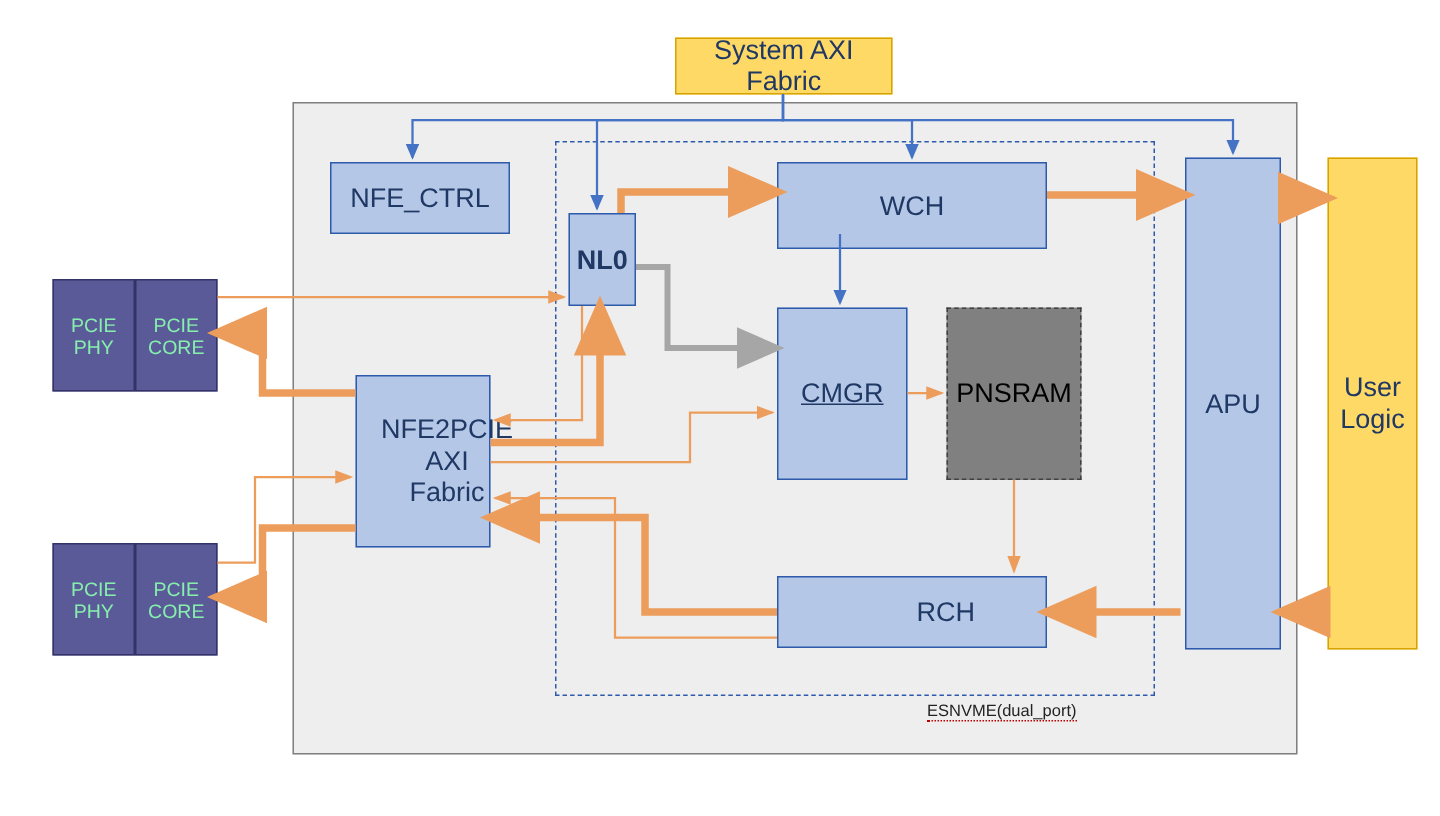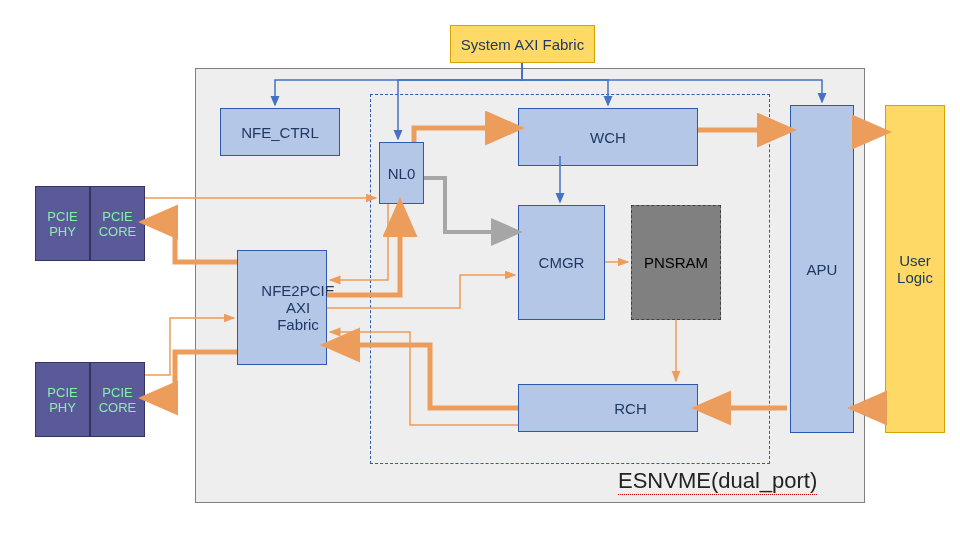"System AXI Fabric" .box { font-size: 15px -> 18px }
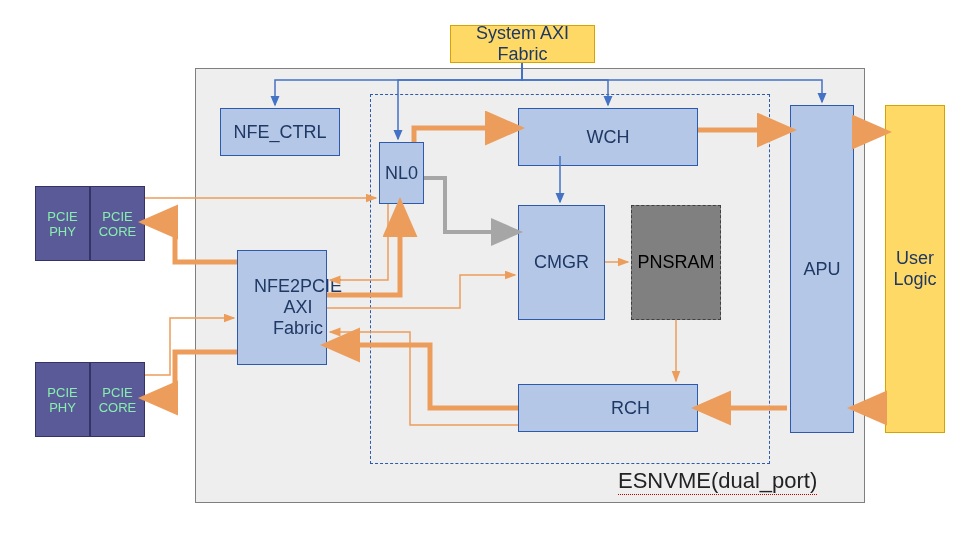"NL0" div.box { font-weight: none -> bold }
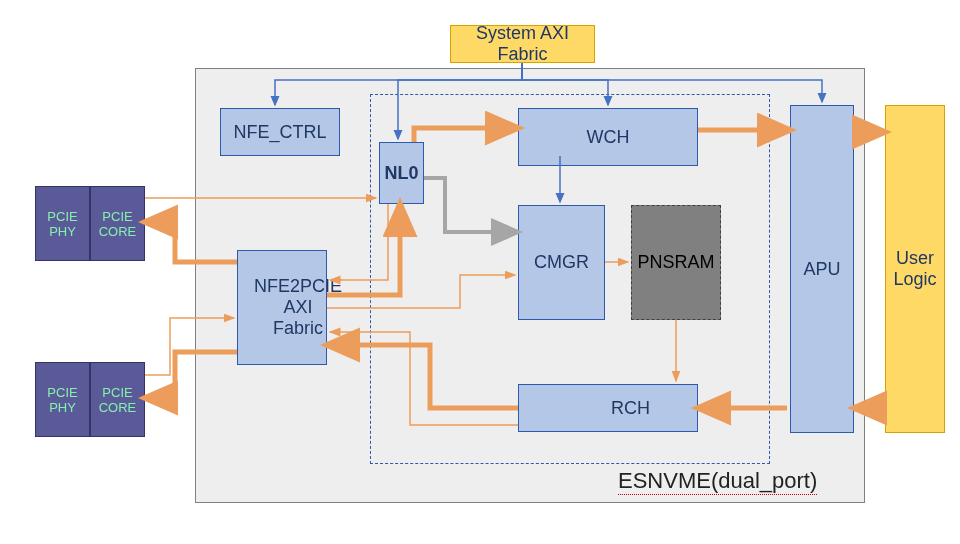"CMGR" div.box { text-decoration: none -> underline }
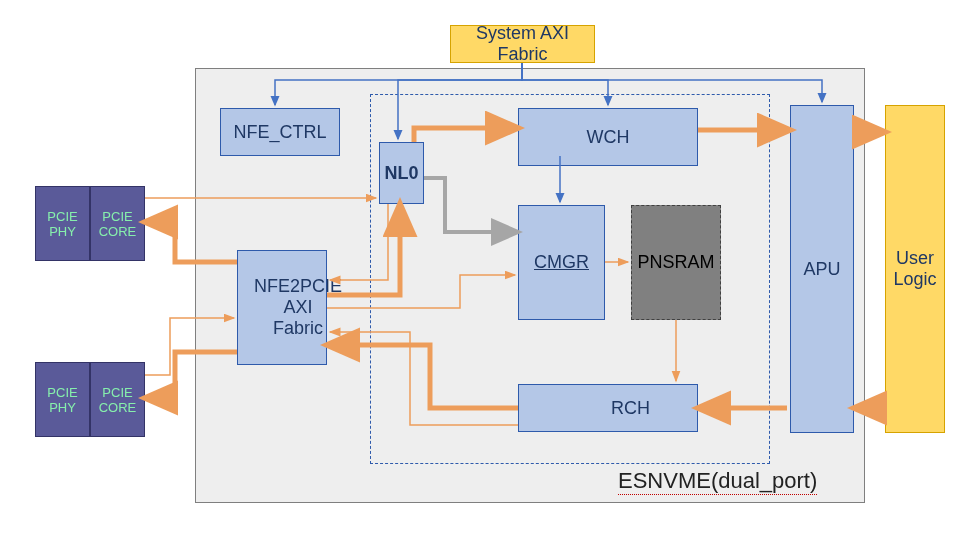"ESNVME(dual_port)" .label { font-size: 22px -> 11px }
